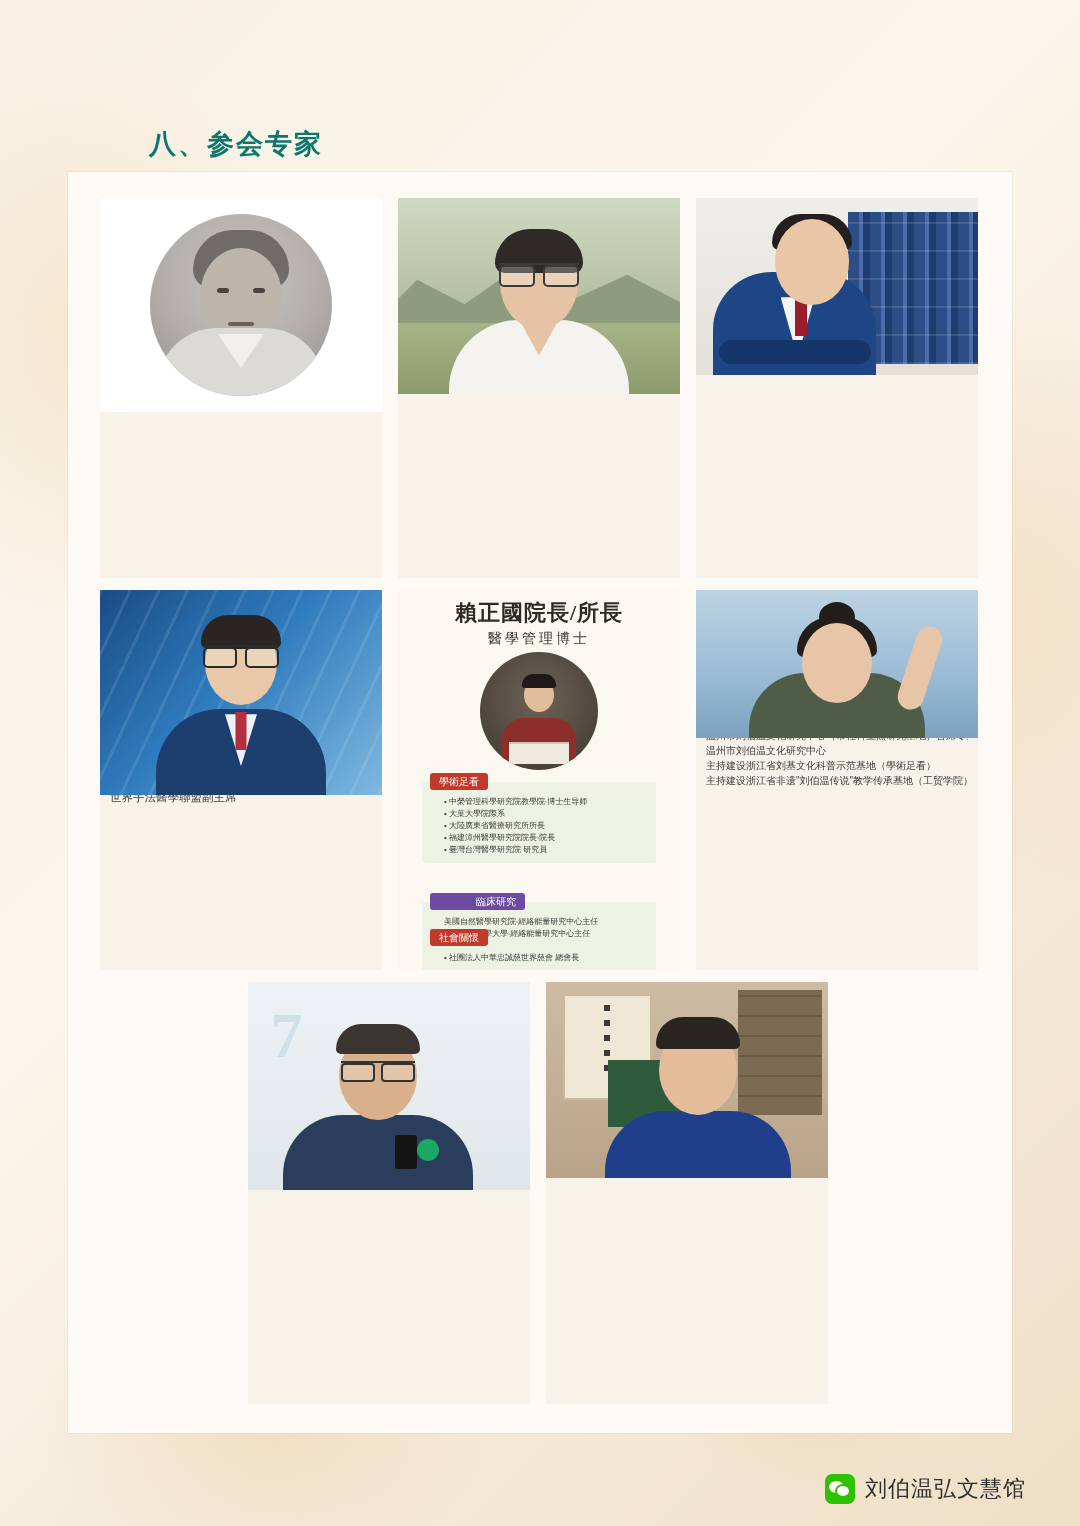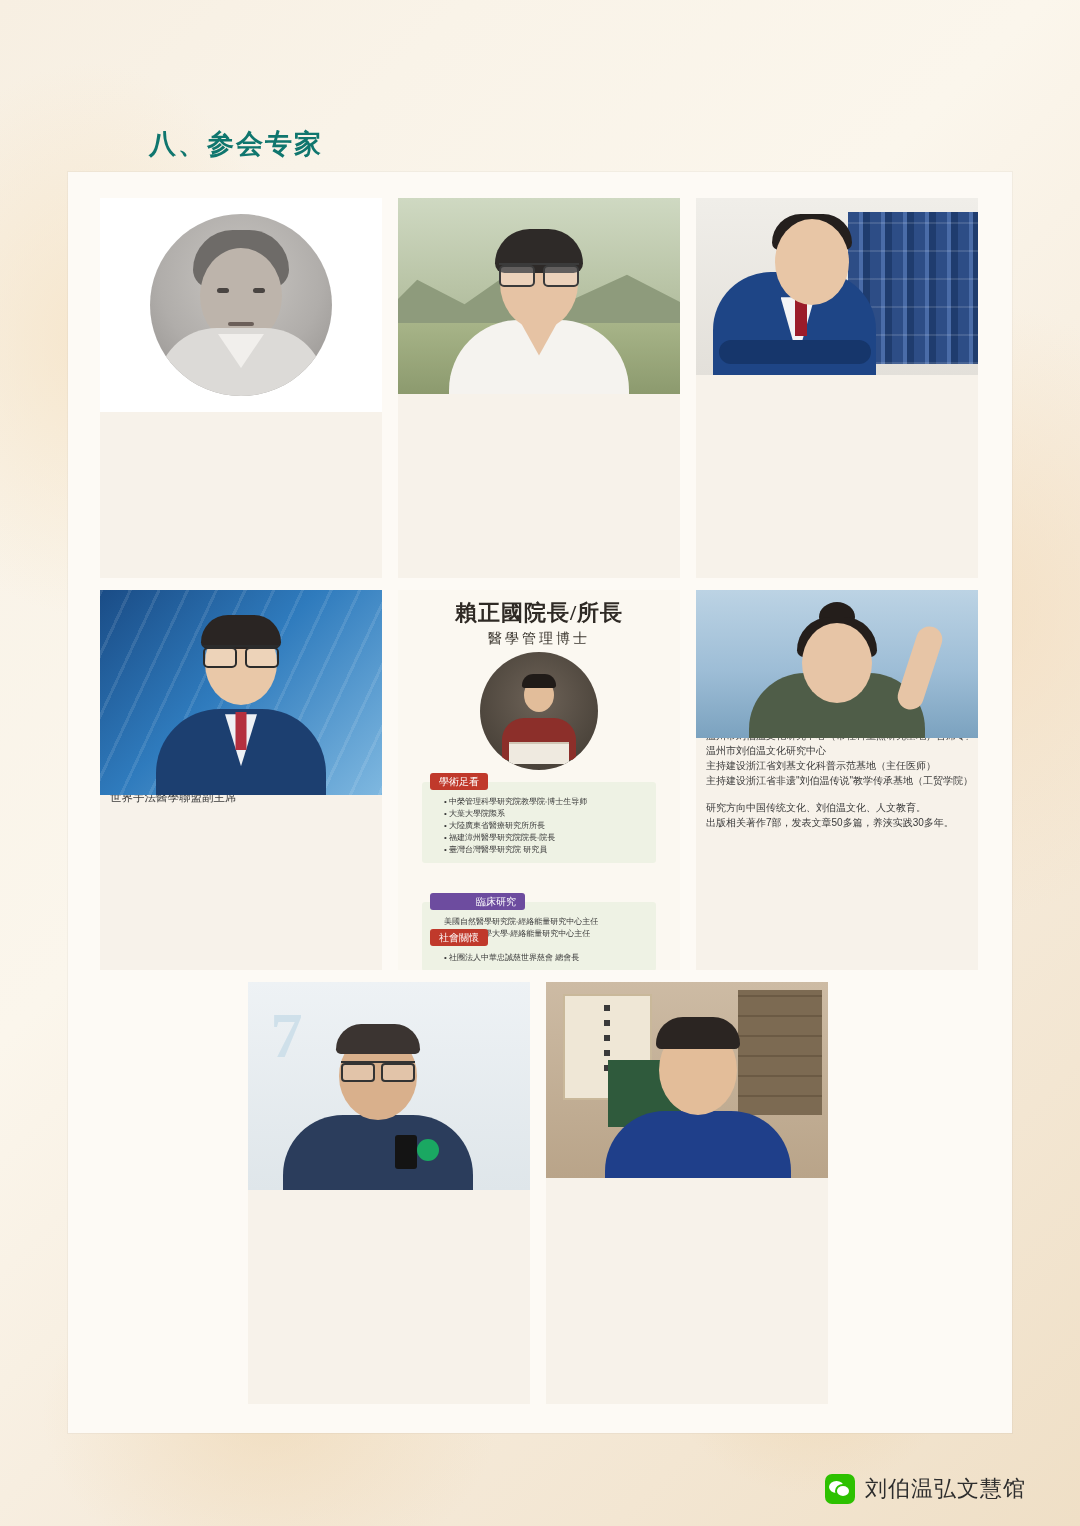"主持建设浙江省刘基文化科普示范基地（主任医师）" div { text: 主任医师 -> 學術足看 }
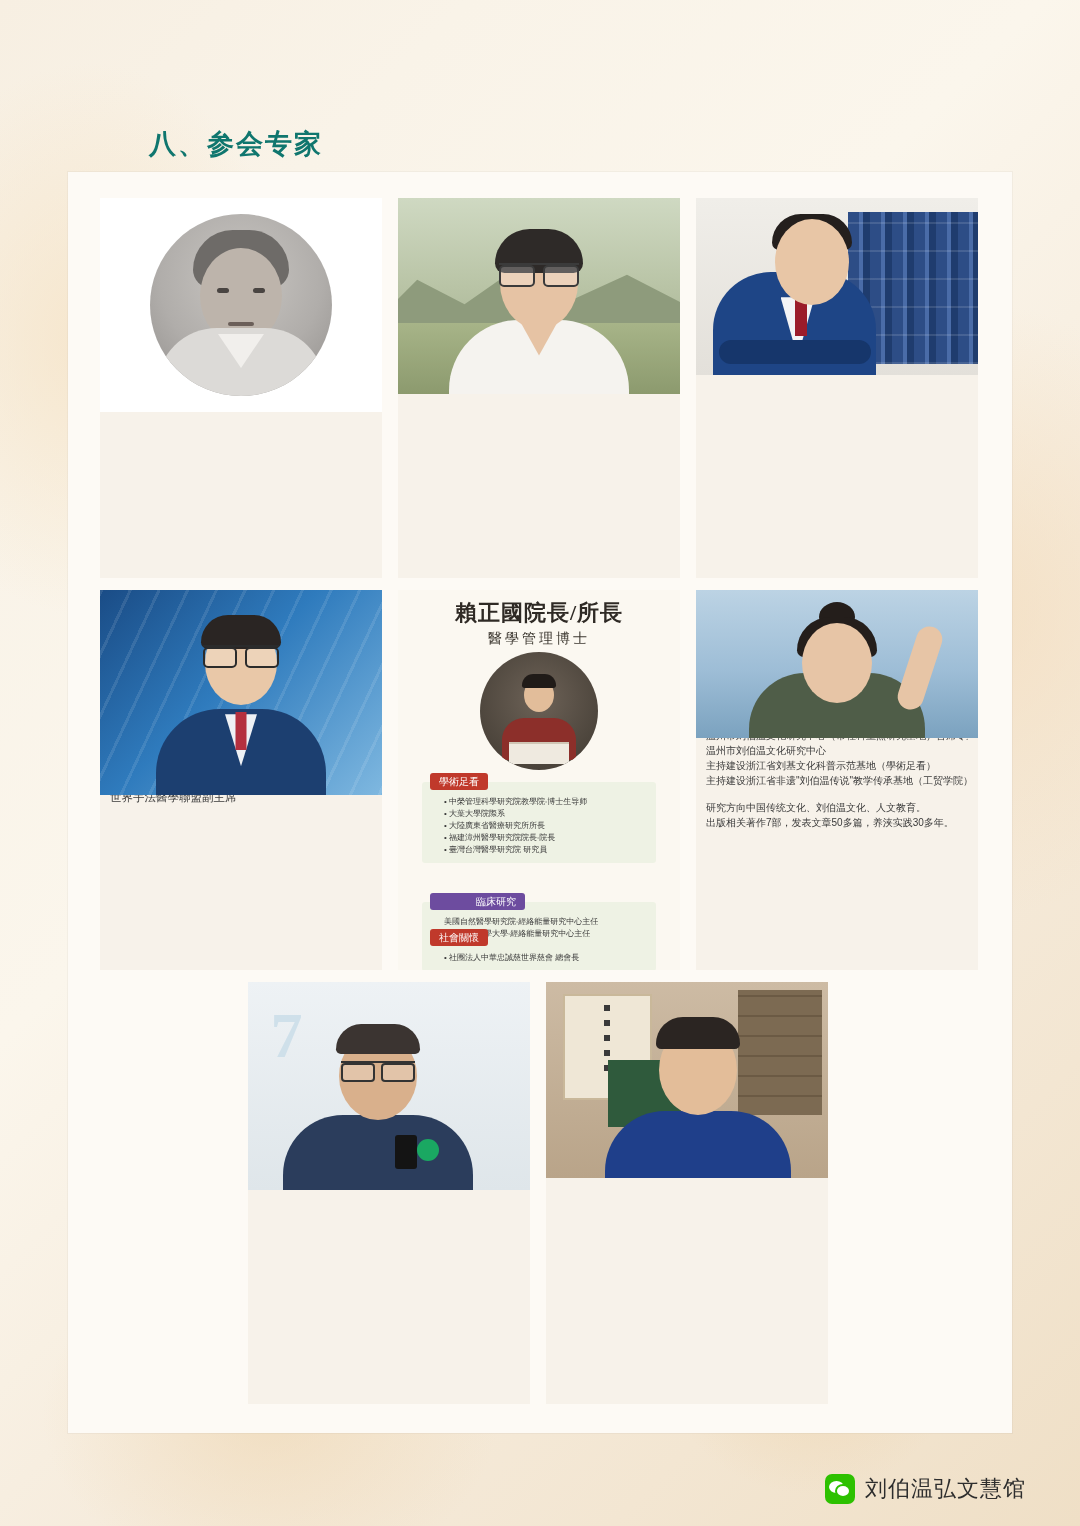"研究方向中国传统文化、刘伯温文化、人文教育。" div.person-note { html: <div> <div>研究方向中国传统文化、刘伯温文化、人文教育。</div> <div>出版相关著作7部，发表文章50多篇，养浃实践30多年。</div> </div> -> none }
